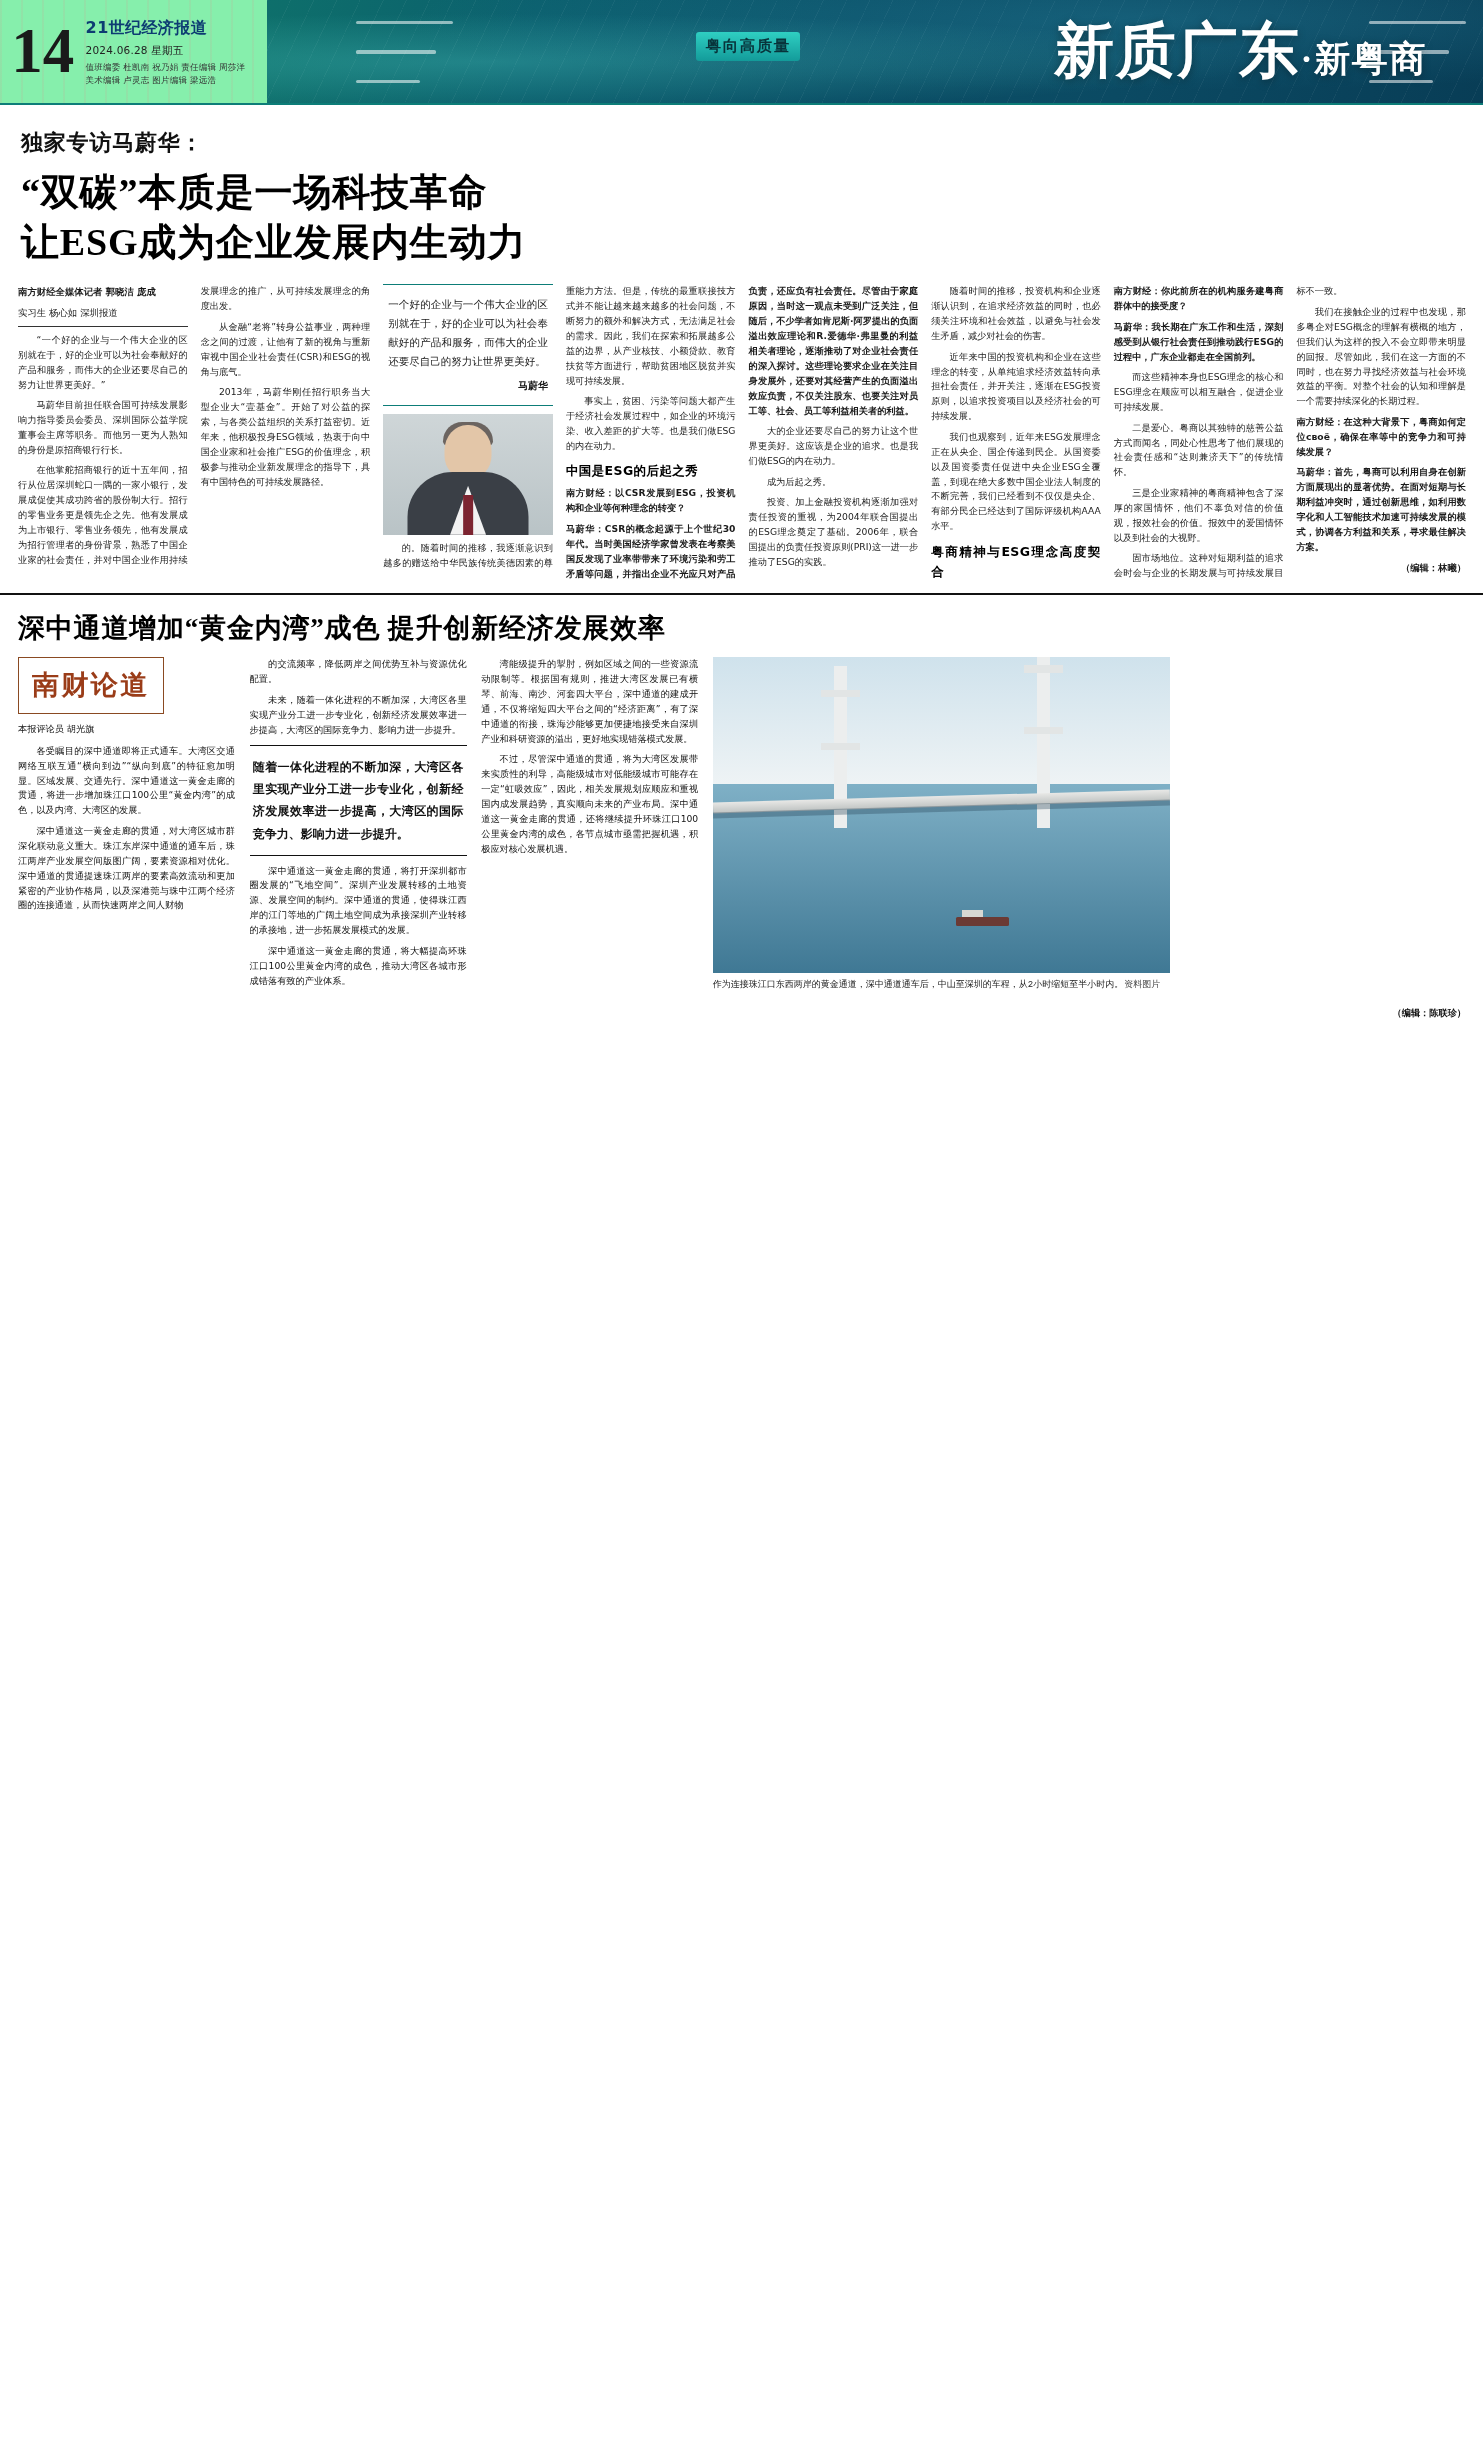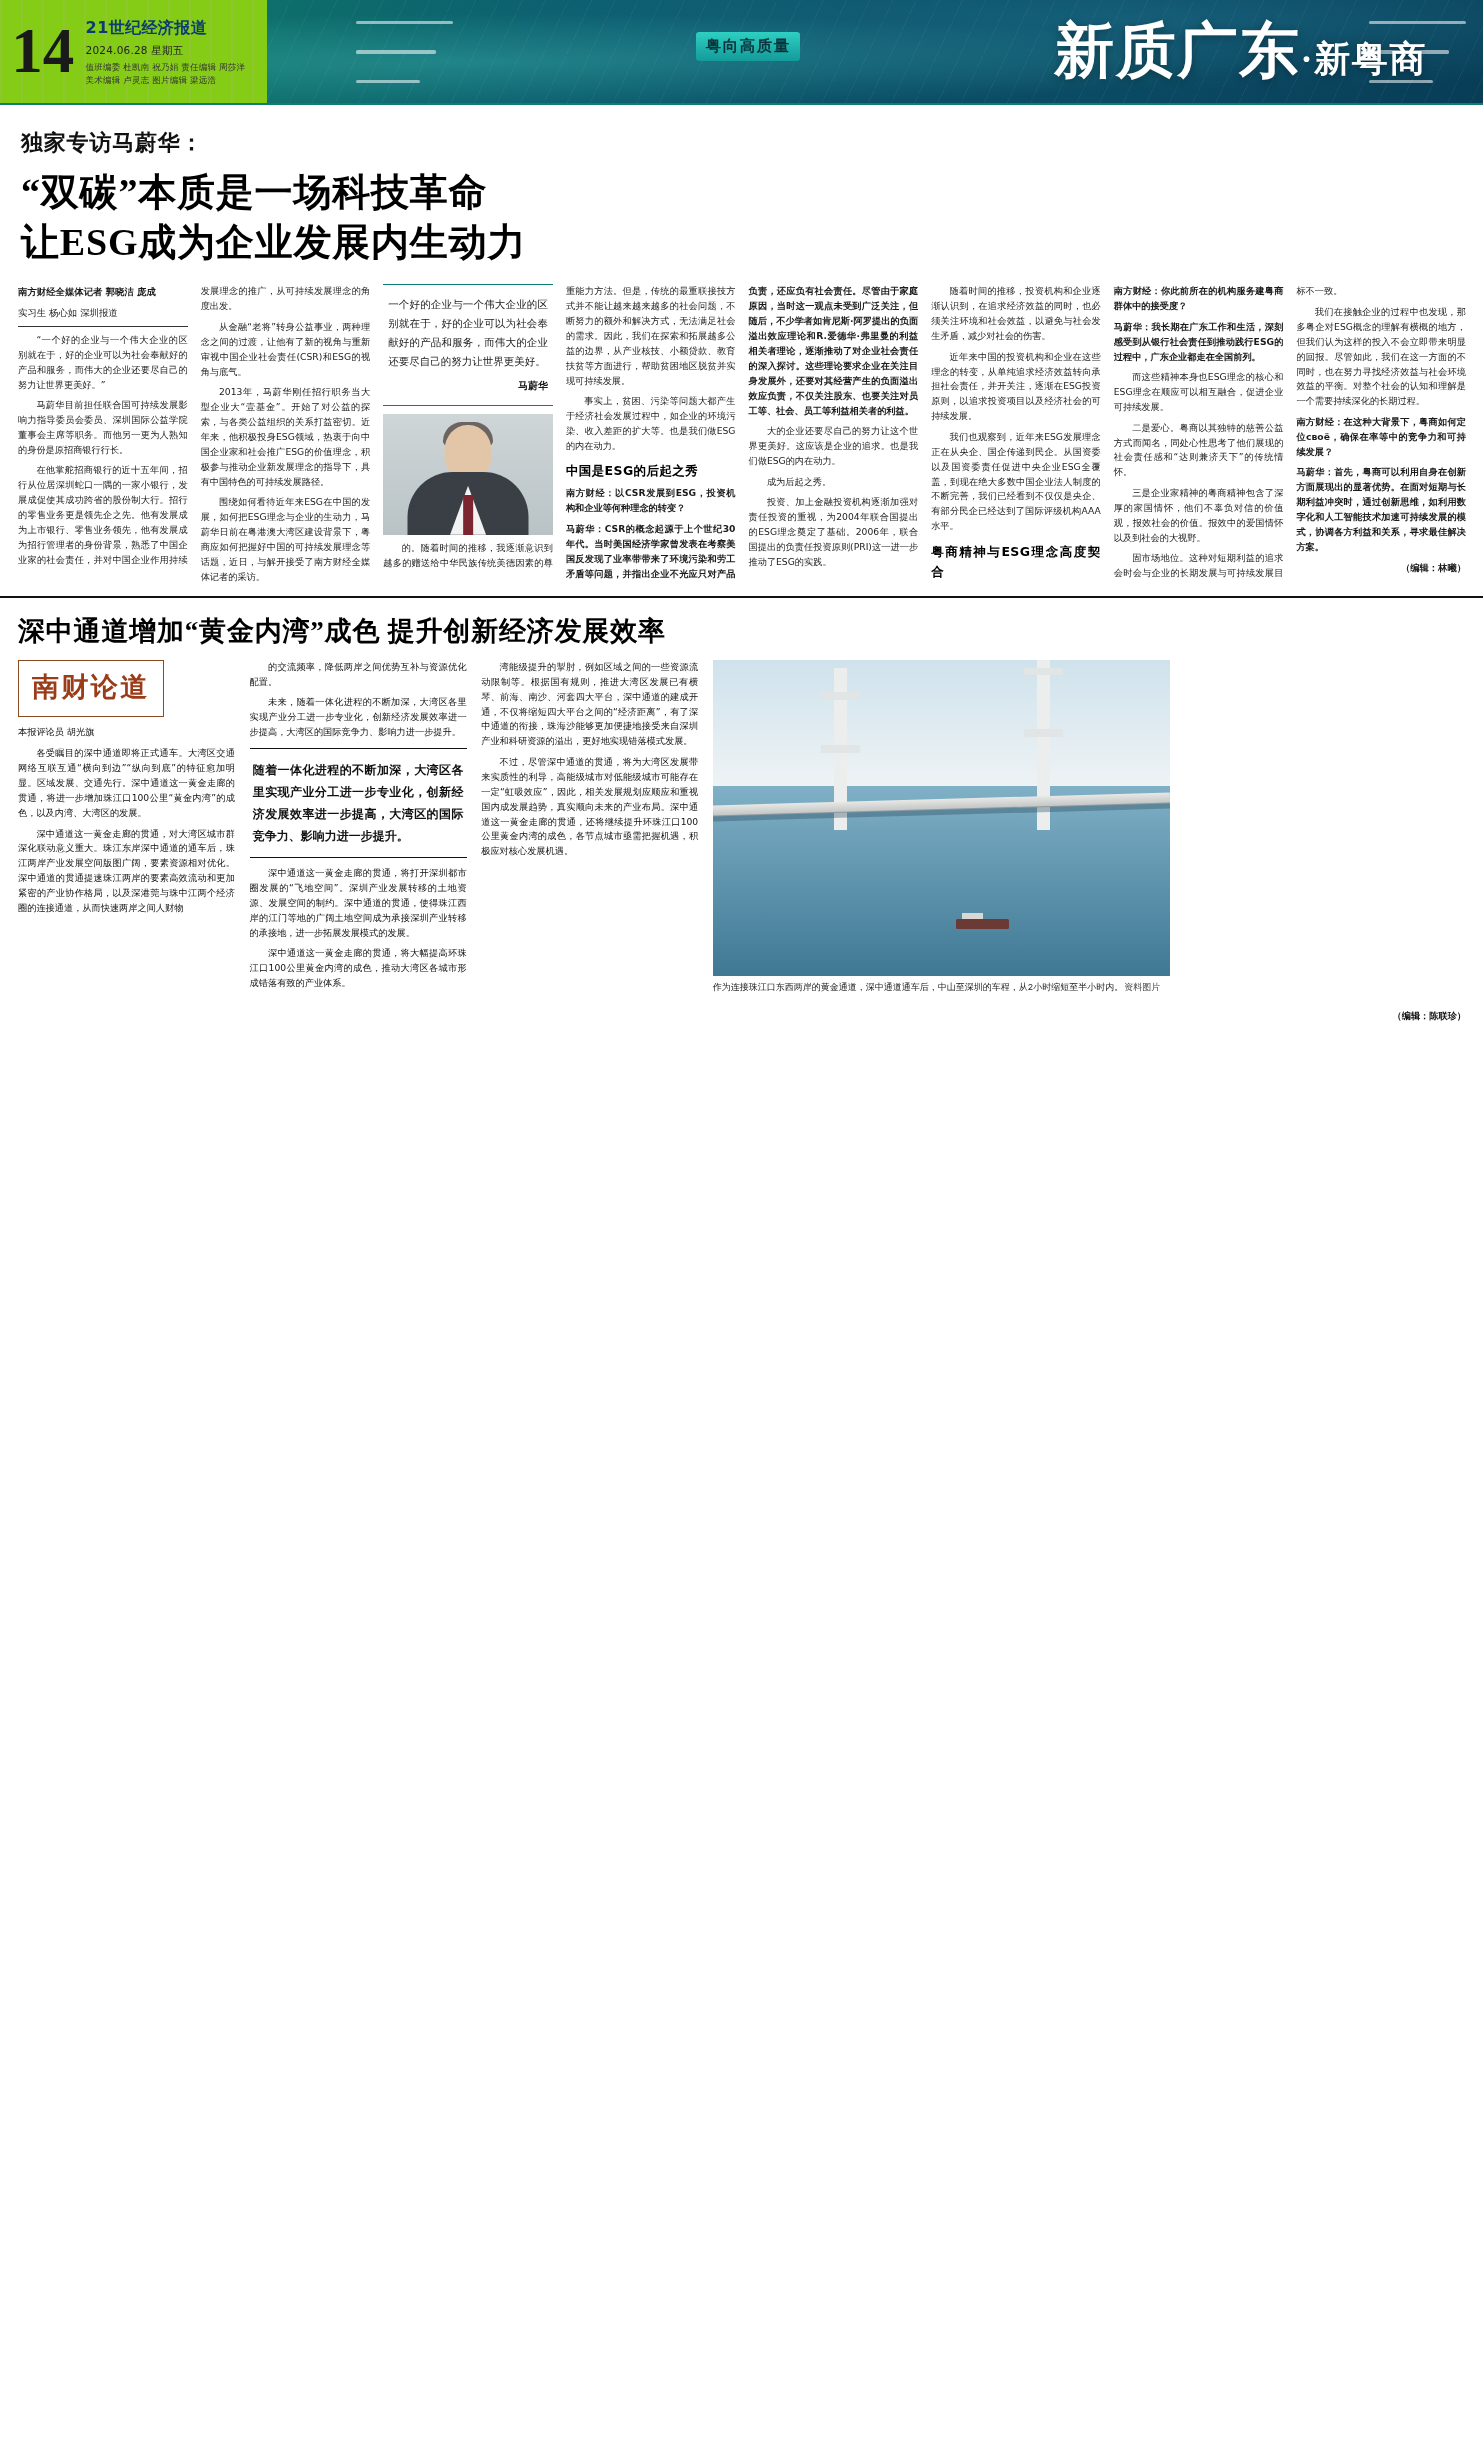"14" .mast-left { background: #84cc16 -> #86efac }
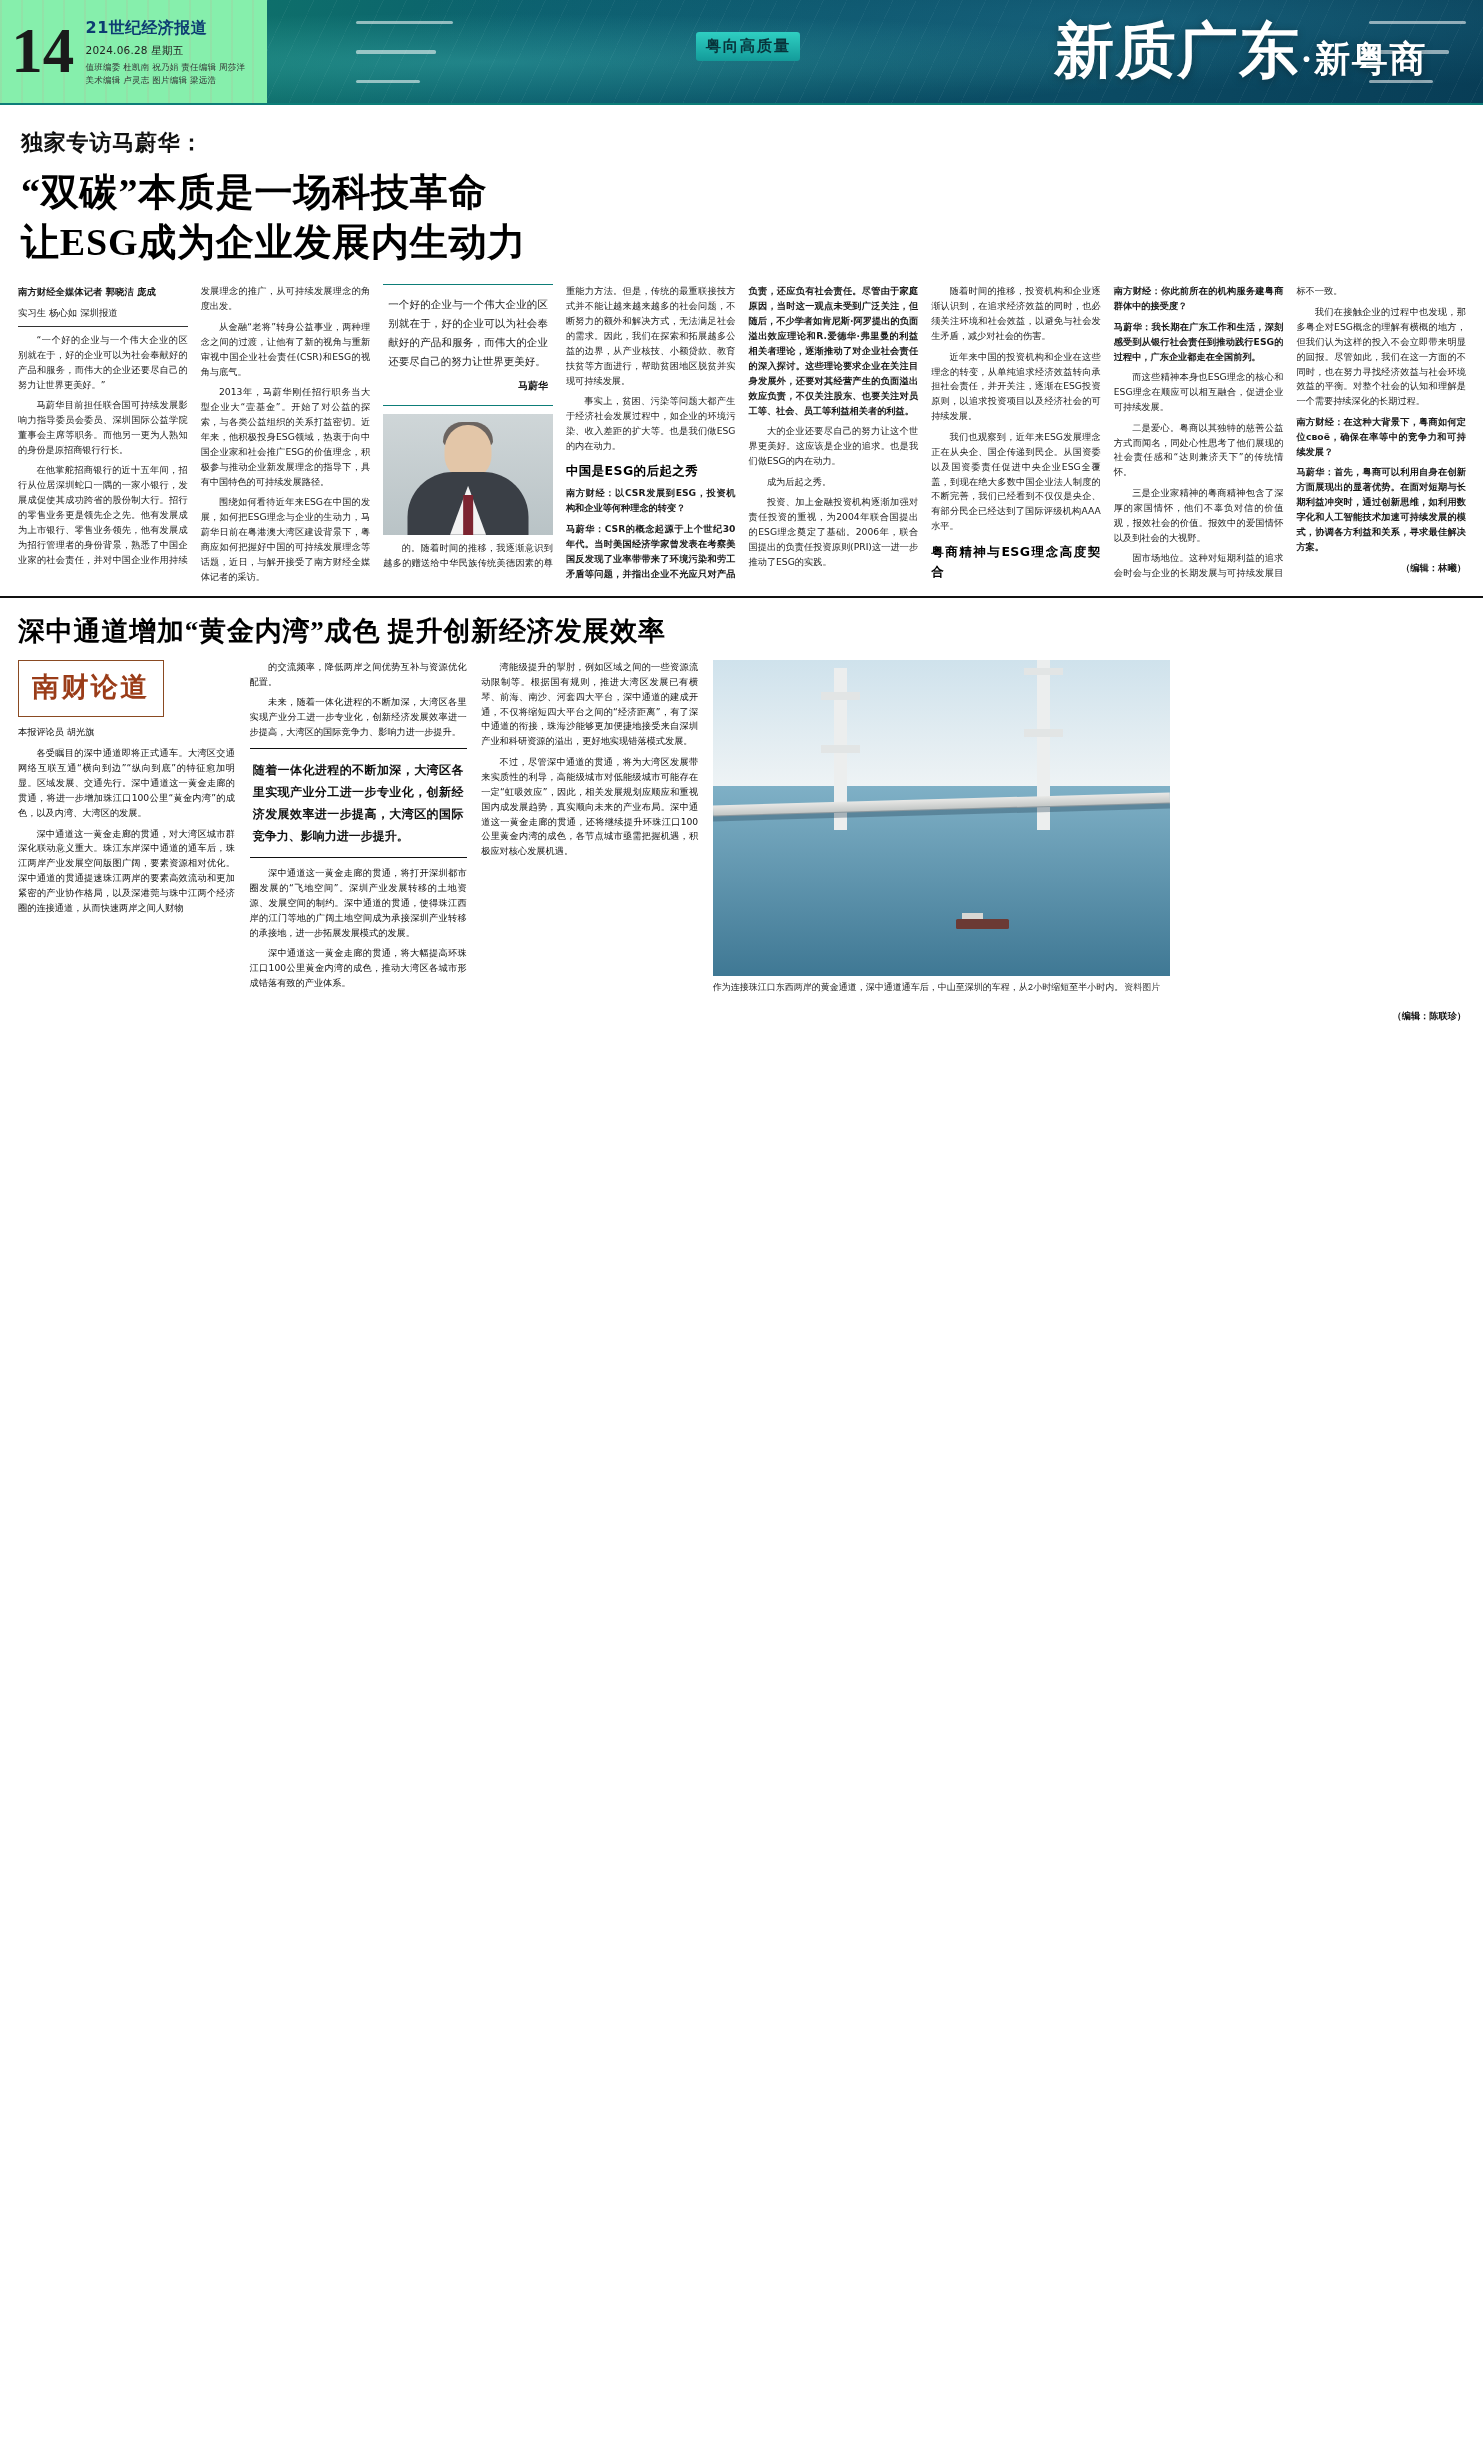"围绕如何看待近年来ESG在中国的发展，如何把ESG理念与企业的生动力，马蔚华日前" p { html: <p>围绕如何看待近年来ESG在中国的发展，如何把ESG理念与企业的生动力，马蔚华日前在粤港澳大湾区建设背景下，粤商应如何把握好中国的可持续发展理念等话题，近日，与解开接受了南方财经全媒体记者的采访。</p> -> none }
